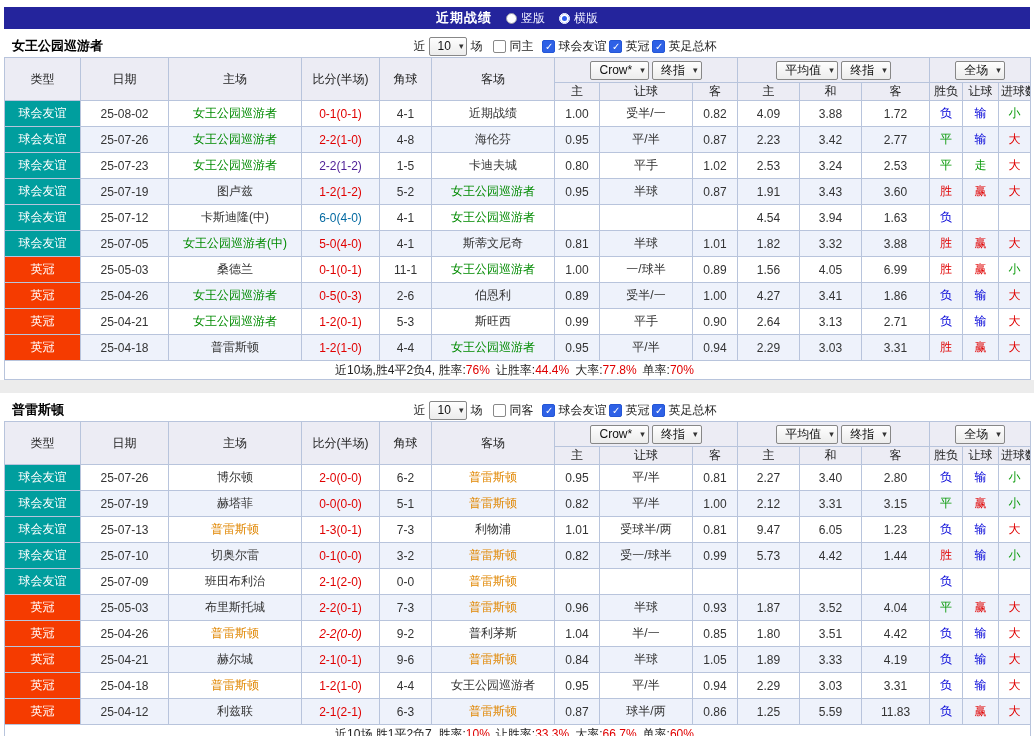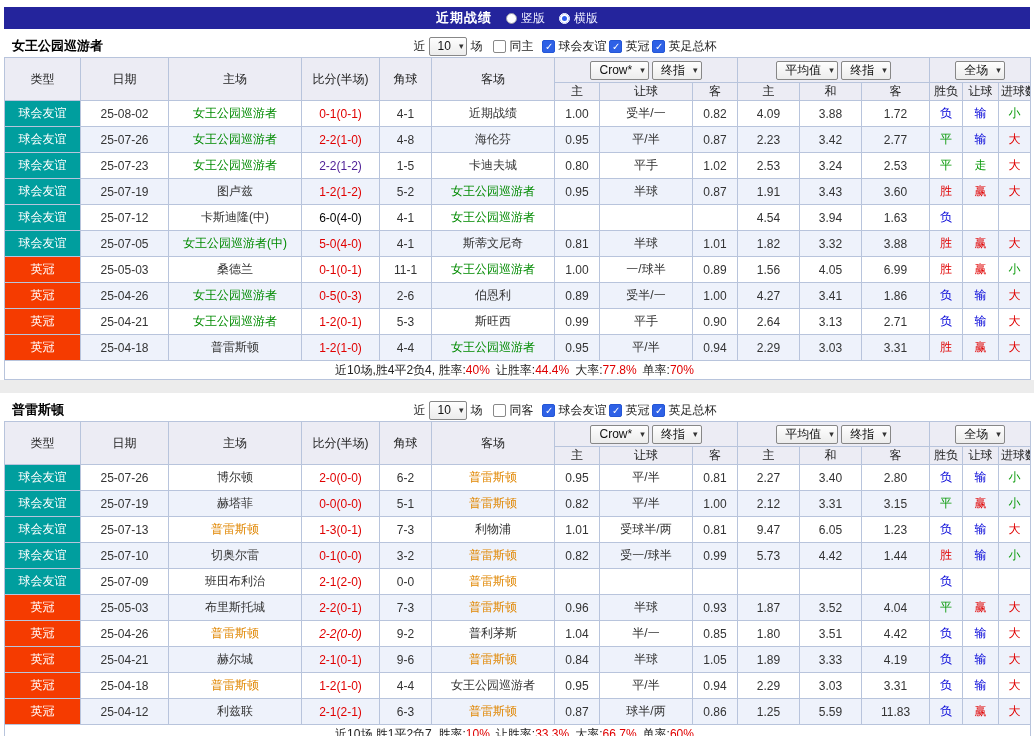"6-0(4-0)" td { color: #000000 -> #0369a1 }
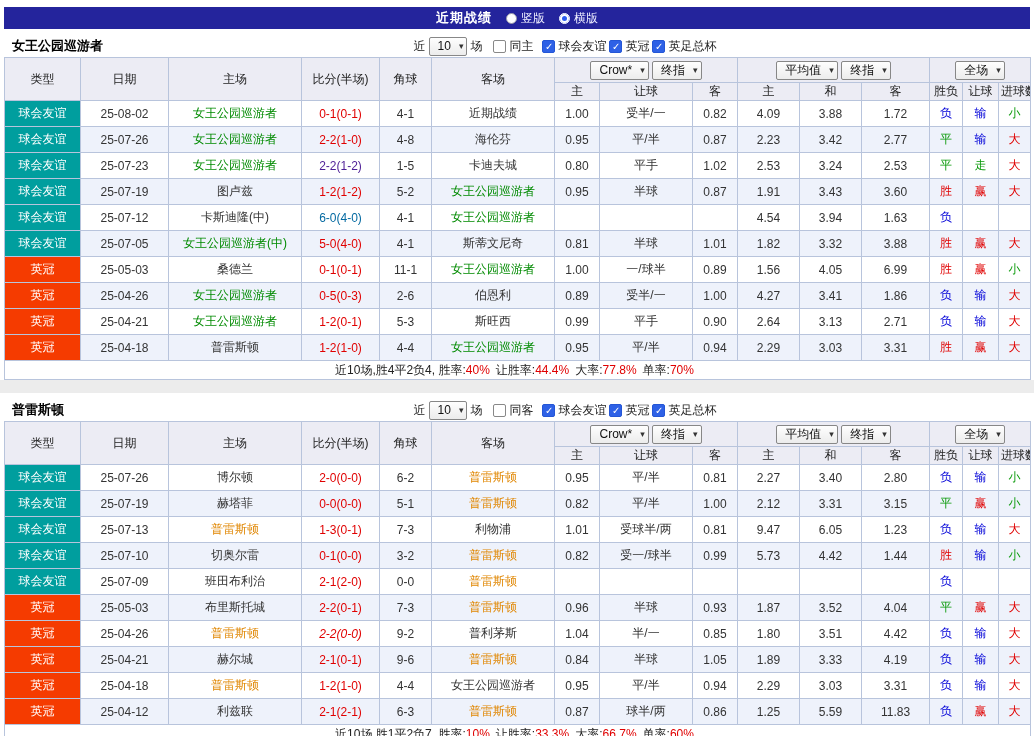"40%" span.sum-v { text: 40% -> 76% }
